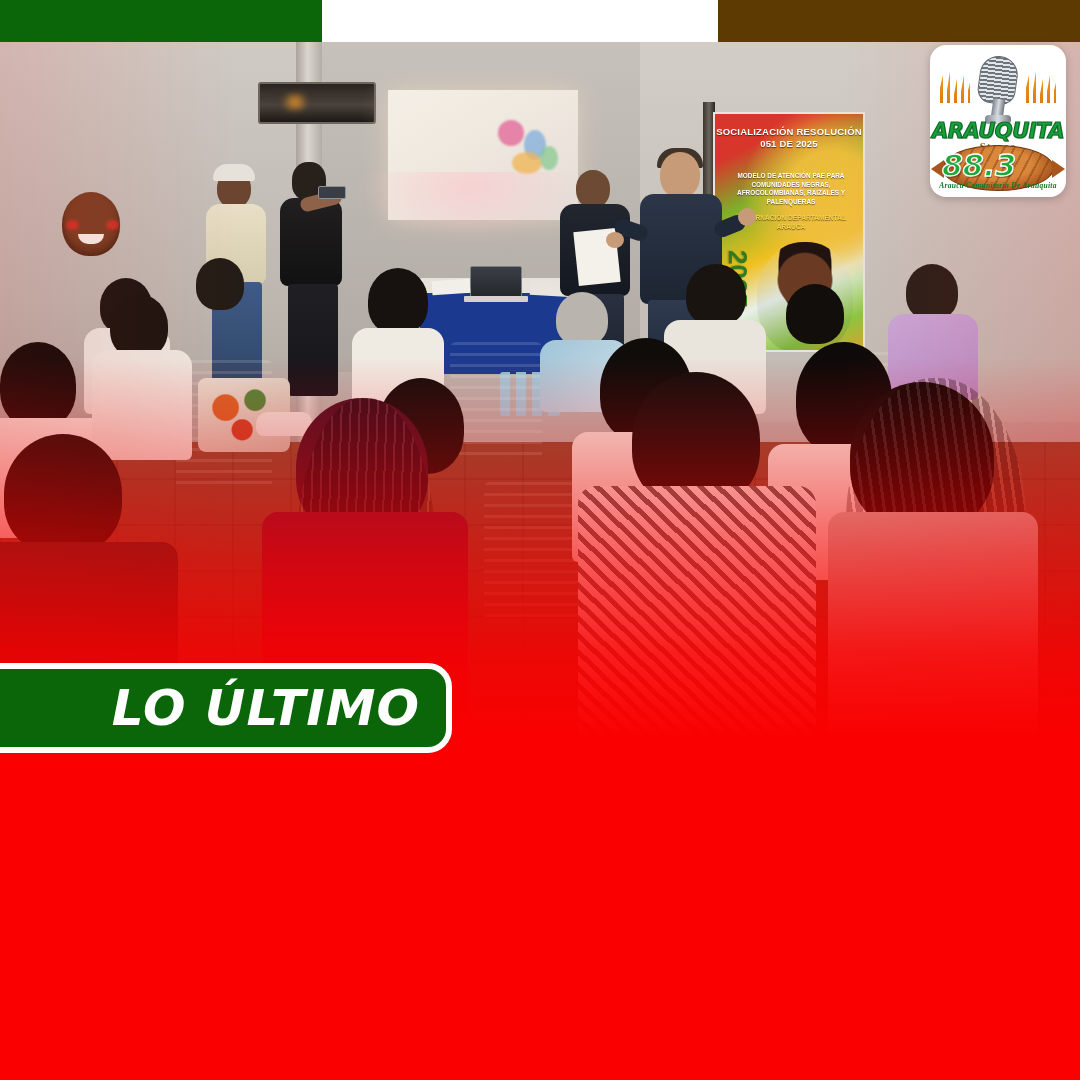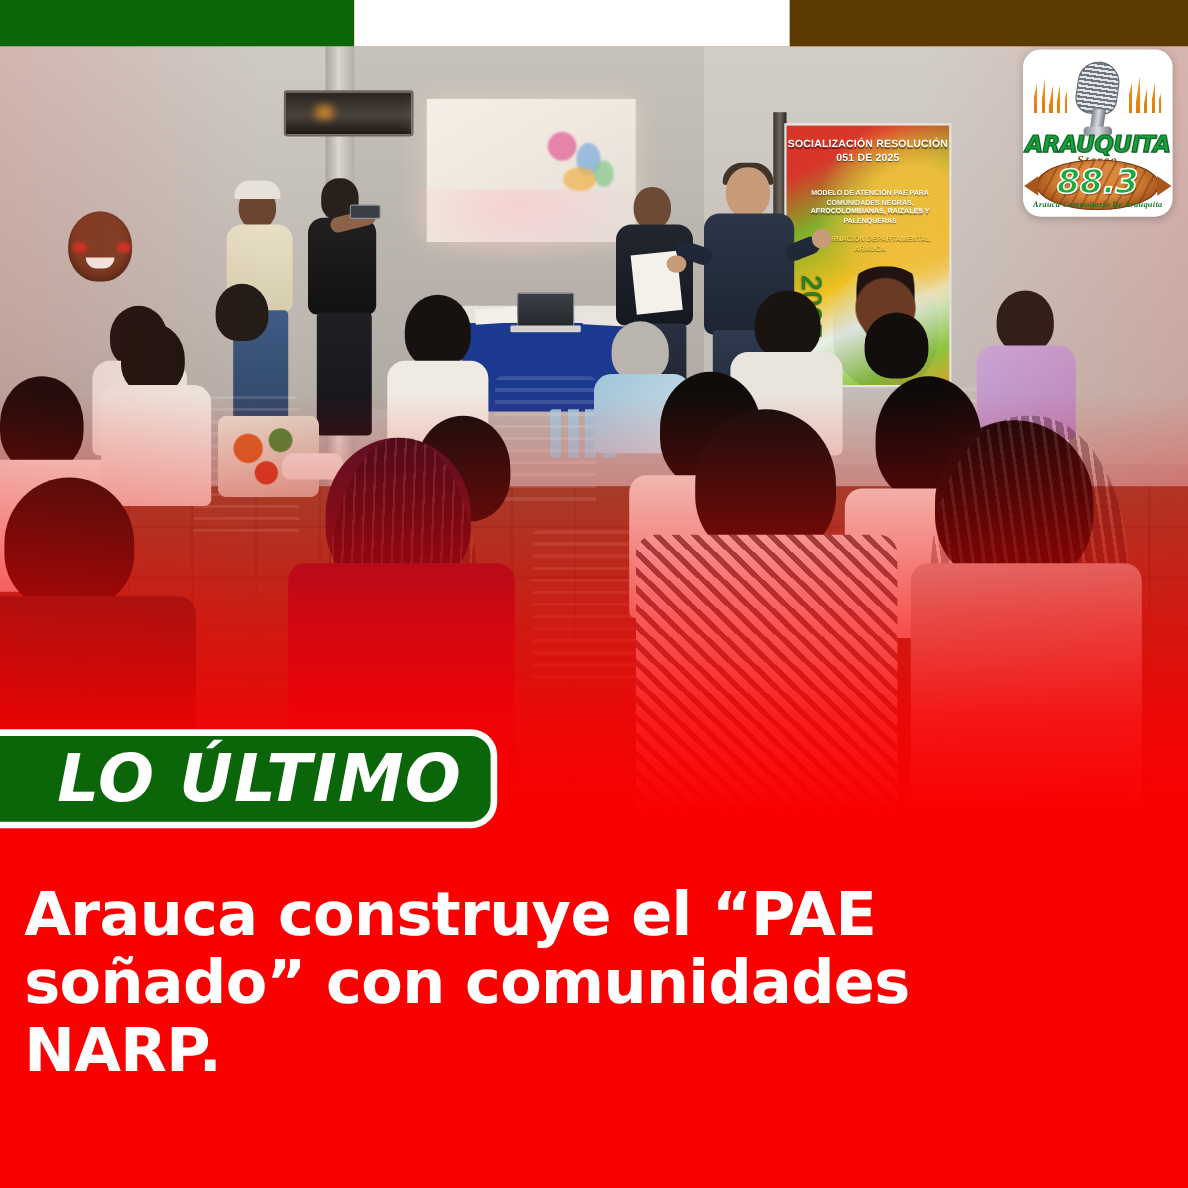"88.3" #logo-freq { padding-left: none -> 12px; text-align: center -> left }
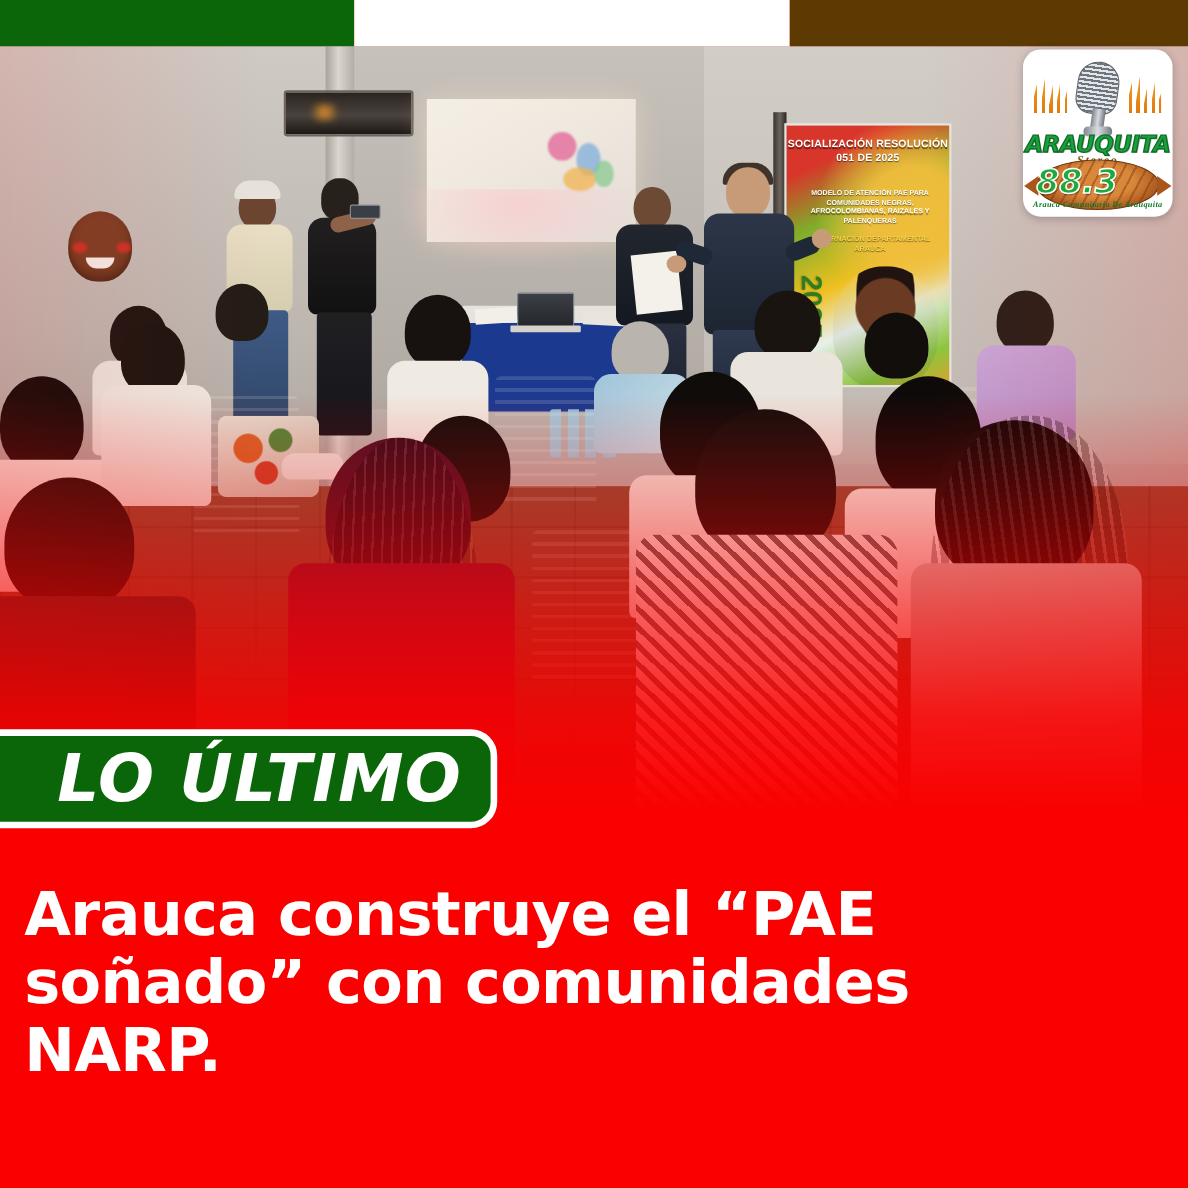"LO ÚLTIMO" #badge-label { font-size: 60px -> 50px }
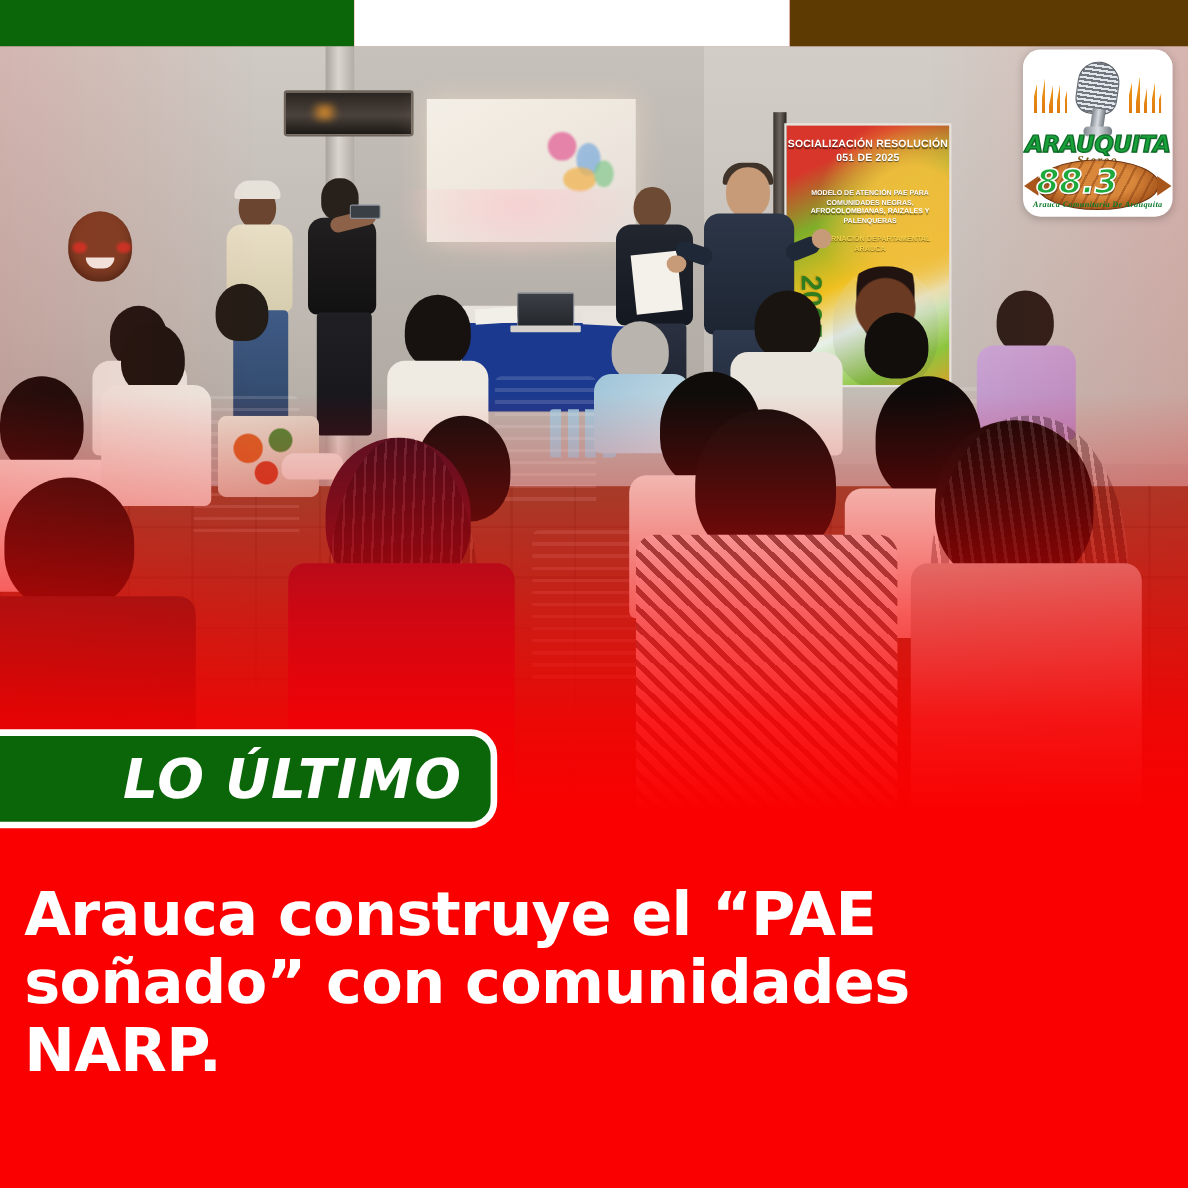"Arauca construye el “PAE soñado”" div { html: <div>Arauca construye el “PAE soñado” con comunidades NARP.</div> -> none }
